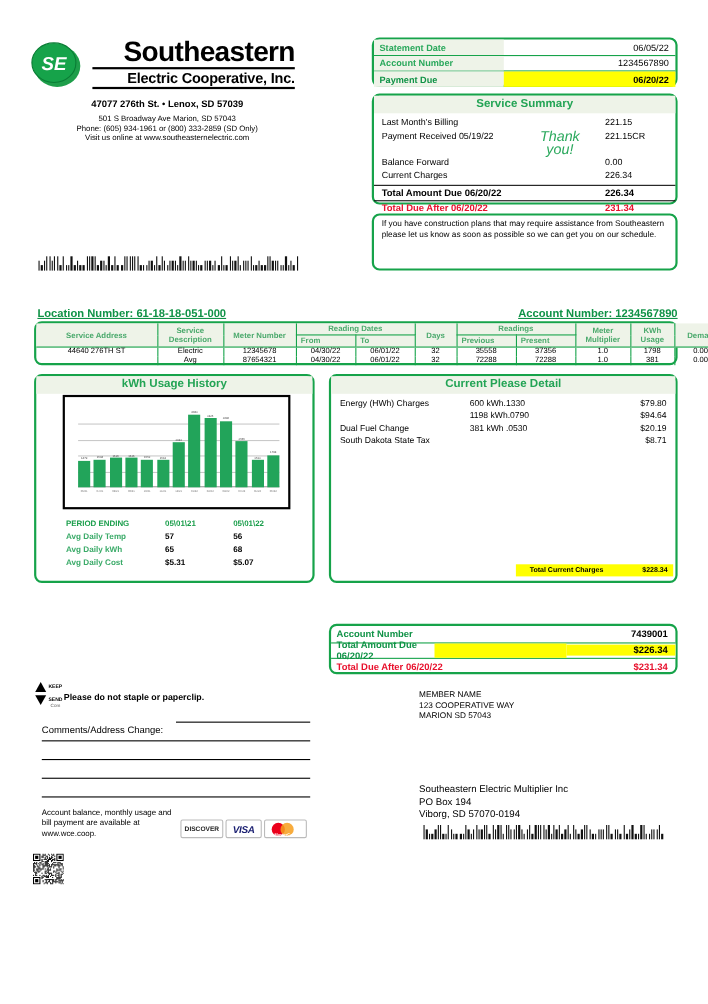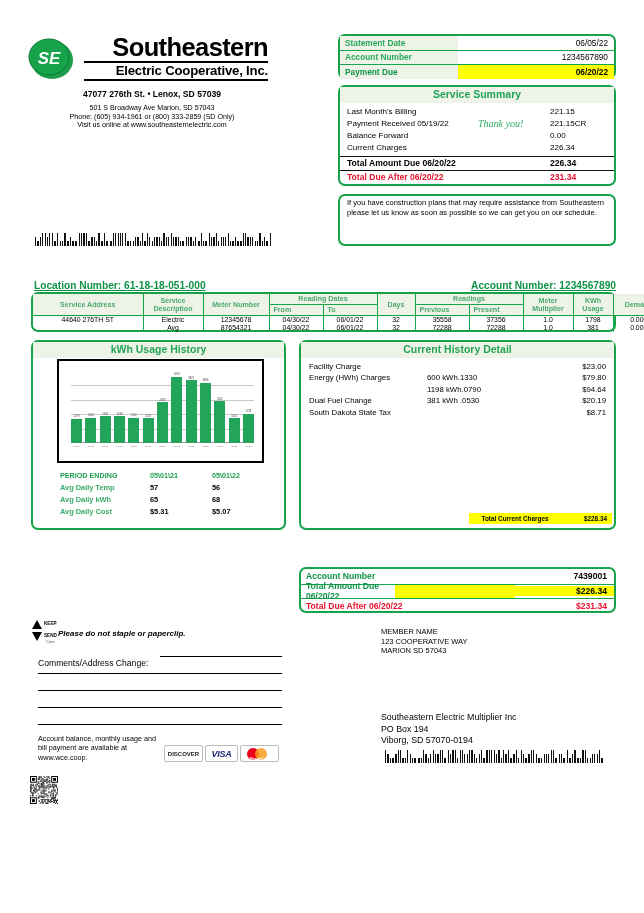"Thank you!" .svc-line .thanks { font-family: Liberation Serif, serif -> none; font-size: 10px -> 13px; text-align: left -> center }
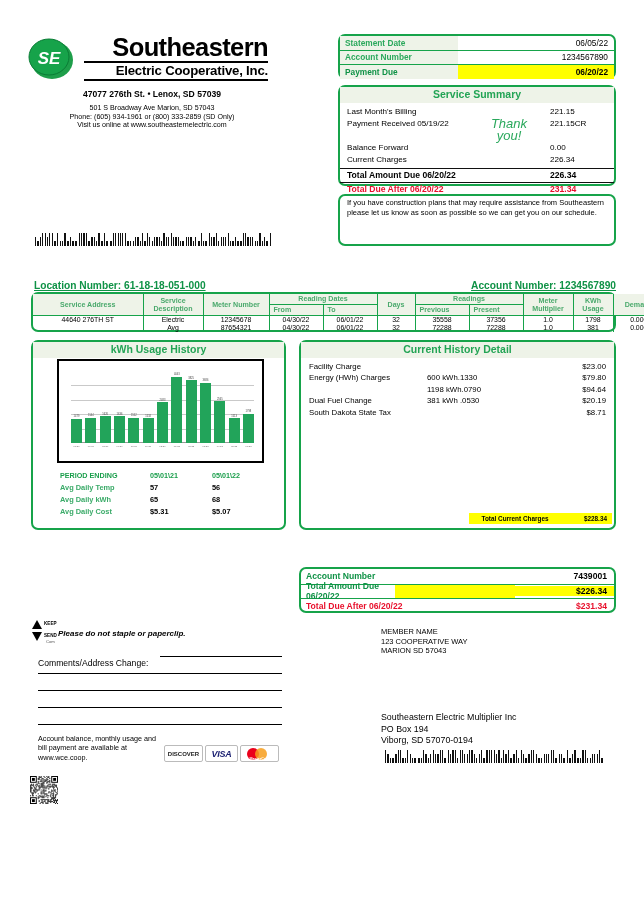"Current History Detail" div.panel-title { text: History -> Please }
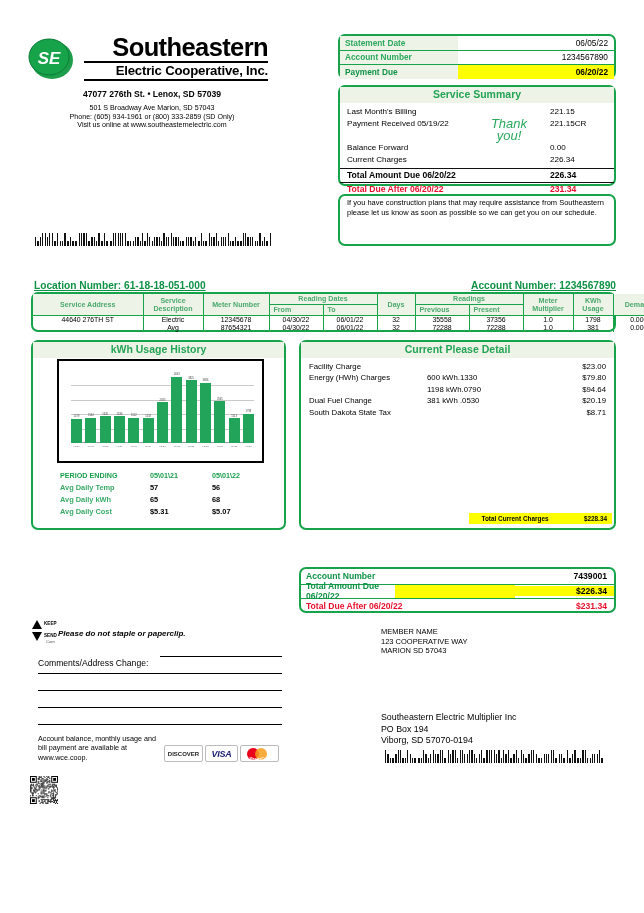"Facility Charge" div.csd-row { html: <div> <div>Facility Charge</div> <div></div> <div>$23.00</div> </div> -> none }
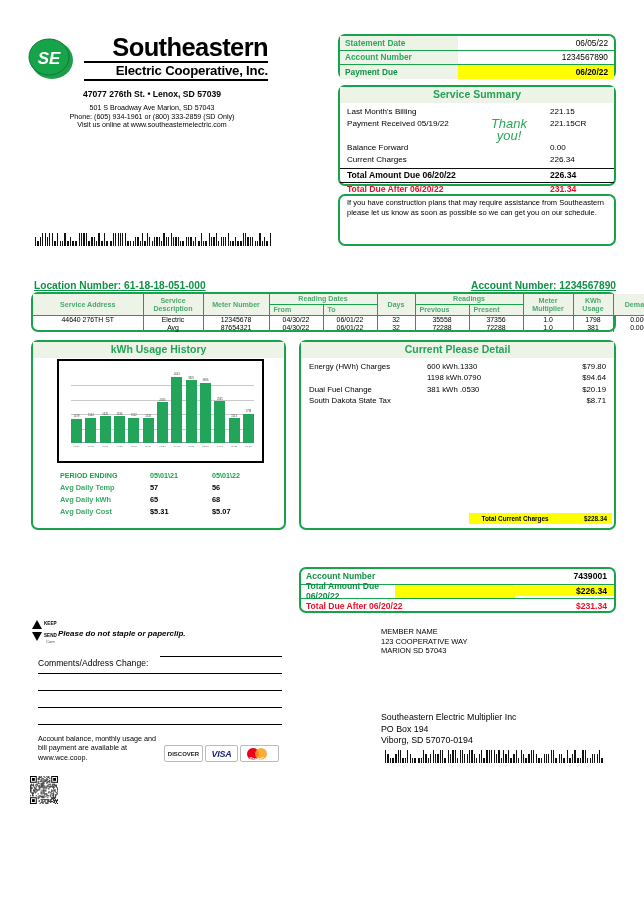"Please do not staple or" .nostaple { font-style: italic -> none }
